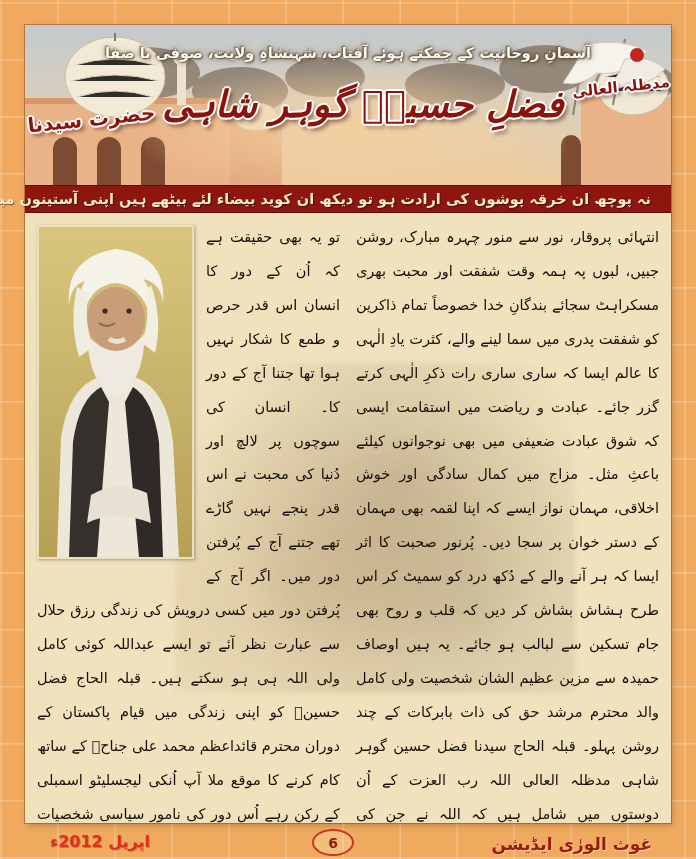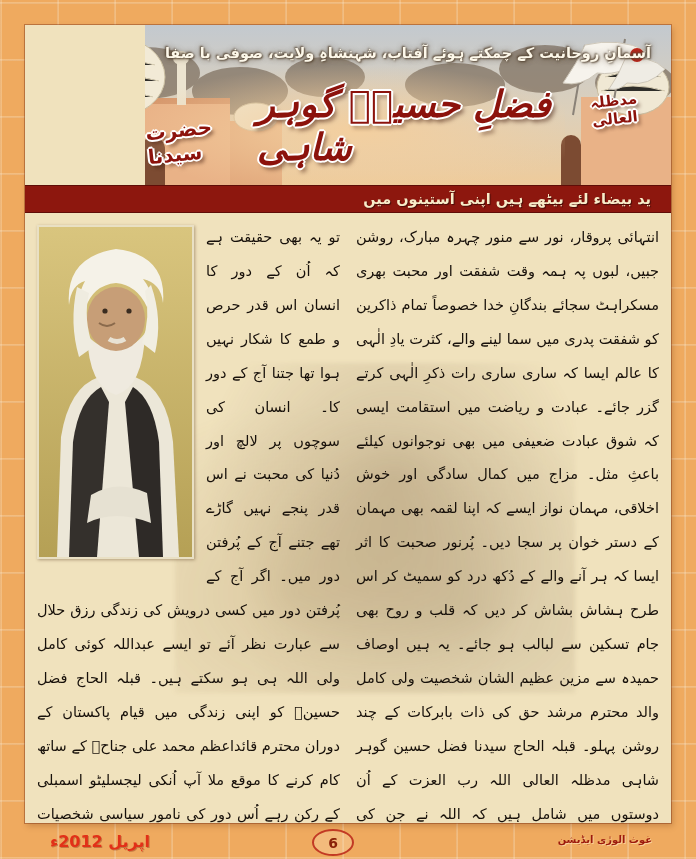"آسمانِ روحانیت کے چمکتے ہوئے" .banner { width: 526px -> 646px }
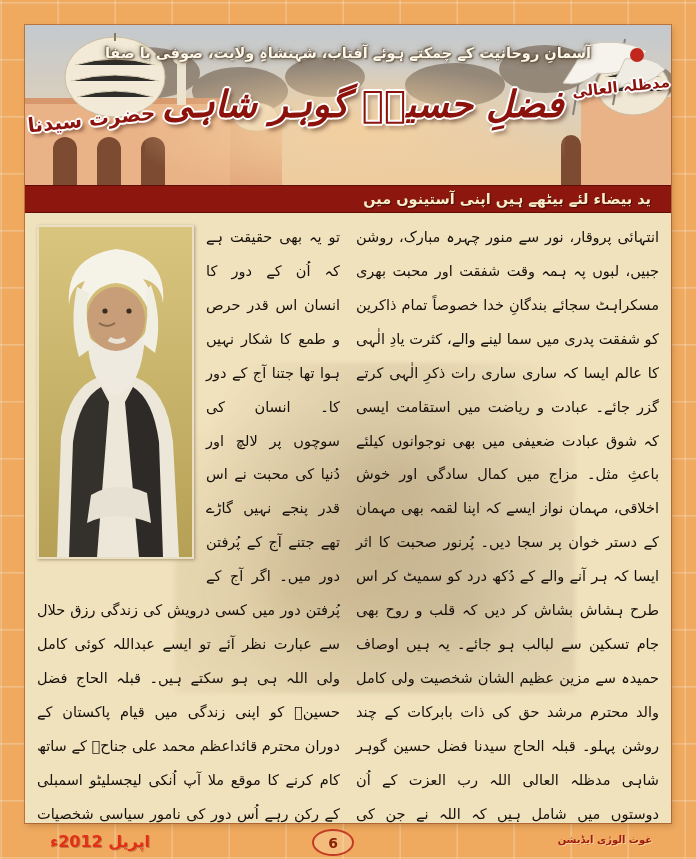"نہ پوچھ ان خرقہ پوشوں" span { html: none -> <span>نہ پوچھ ان خرقہ پوشوں کی ارادت ہو تو دیکھ ان کو</span> }
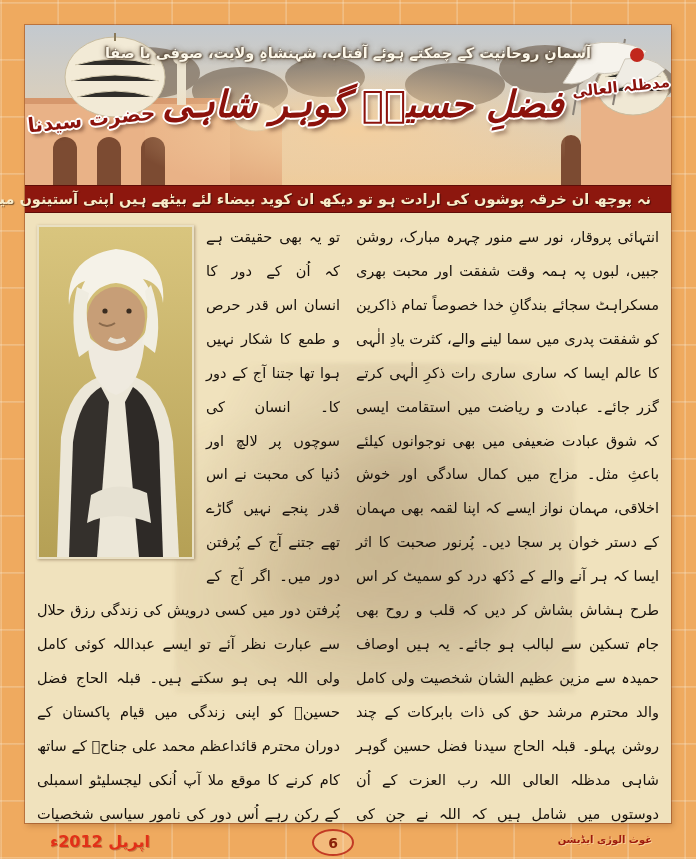"غوث الورٰی ایڈیشن" .footer-edition { font-size: 10px -> 17px }
